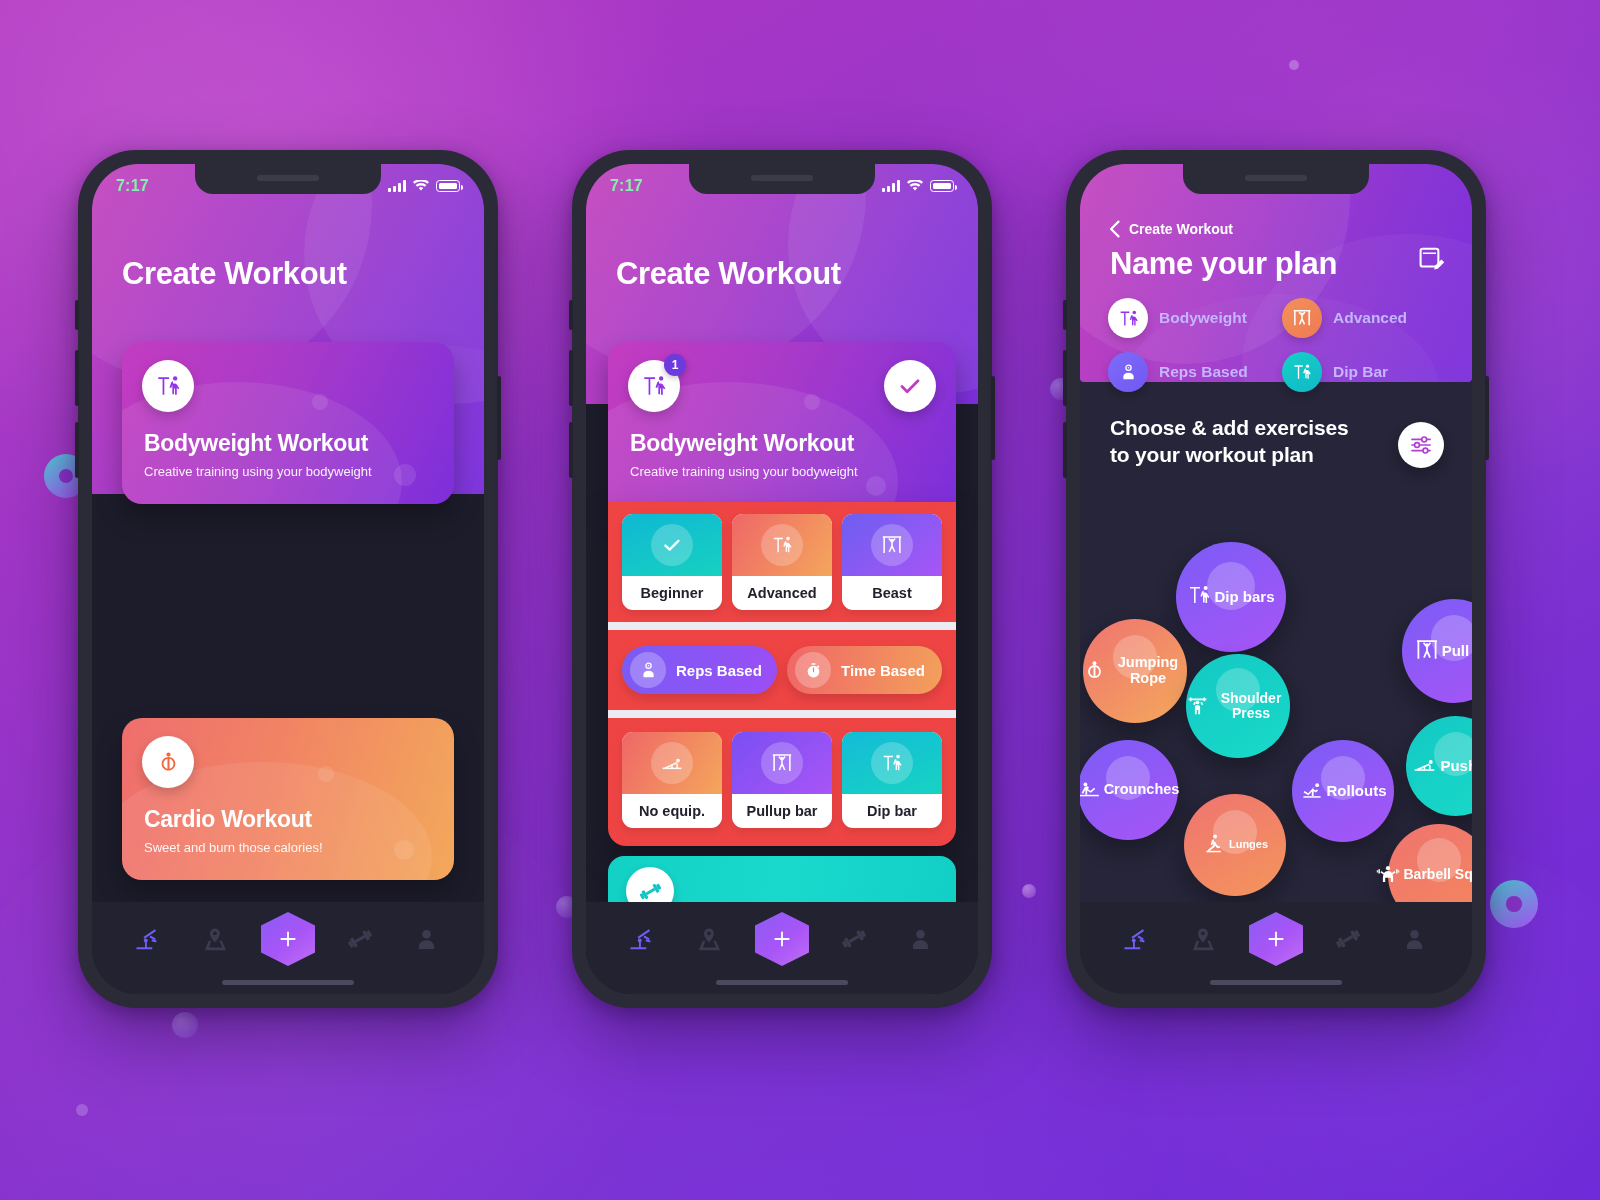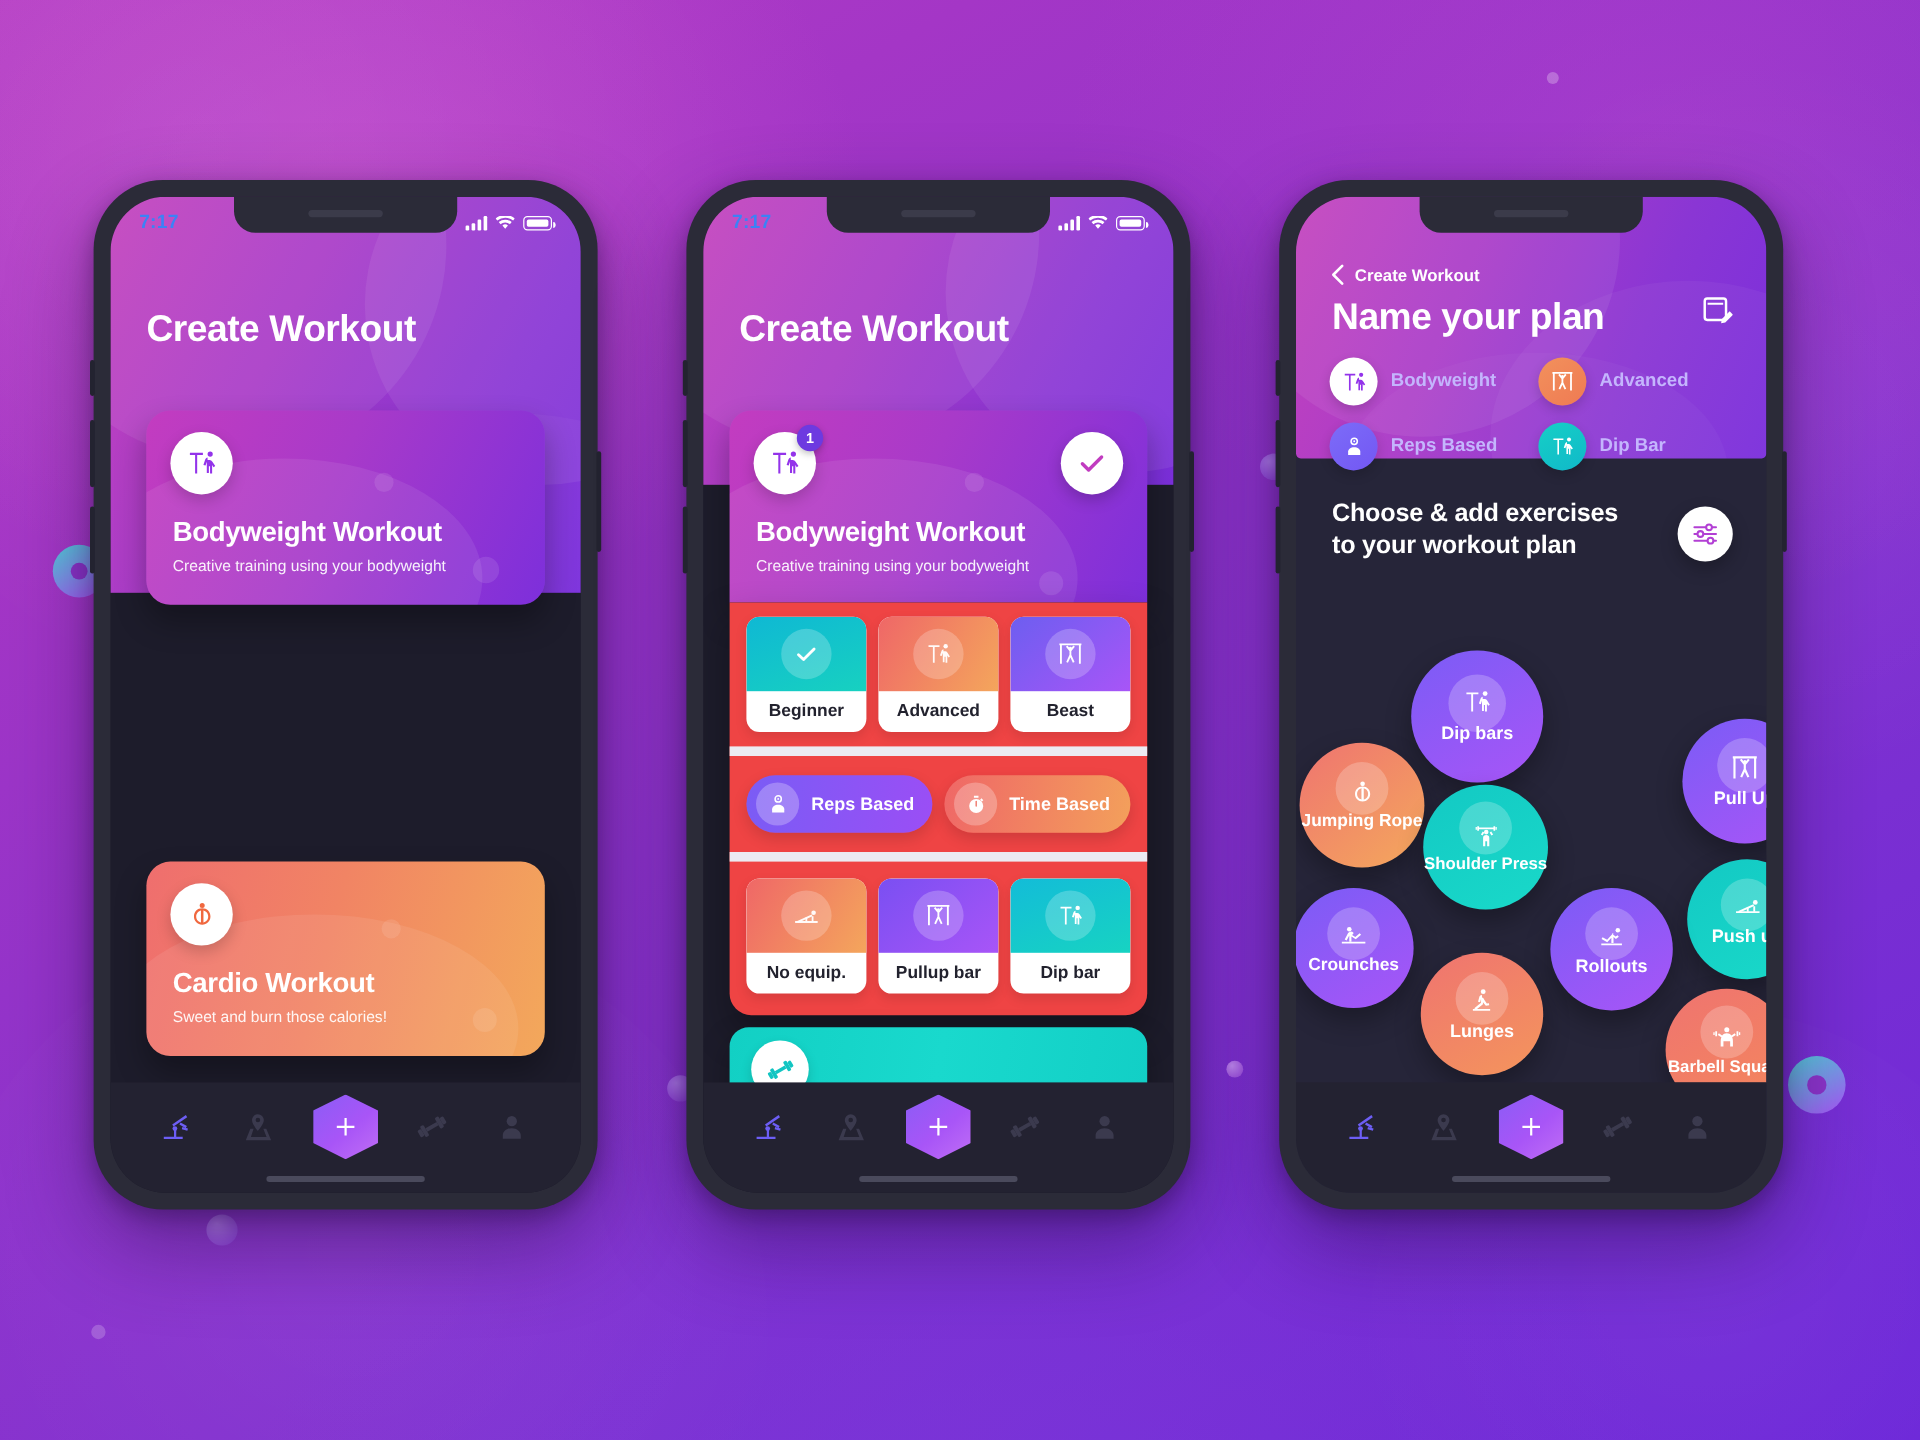"7:17" .status { color: #3b82f6 -> #86efac }
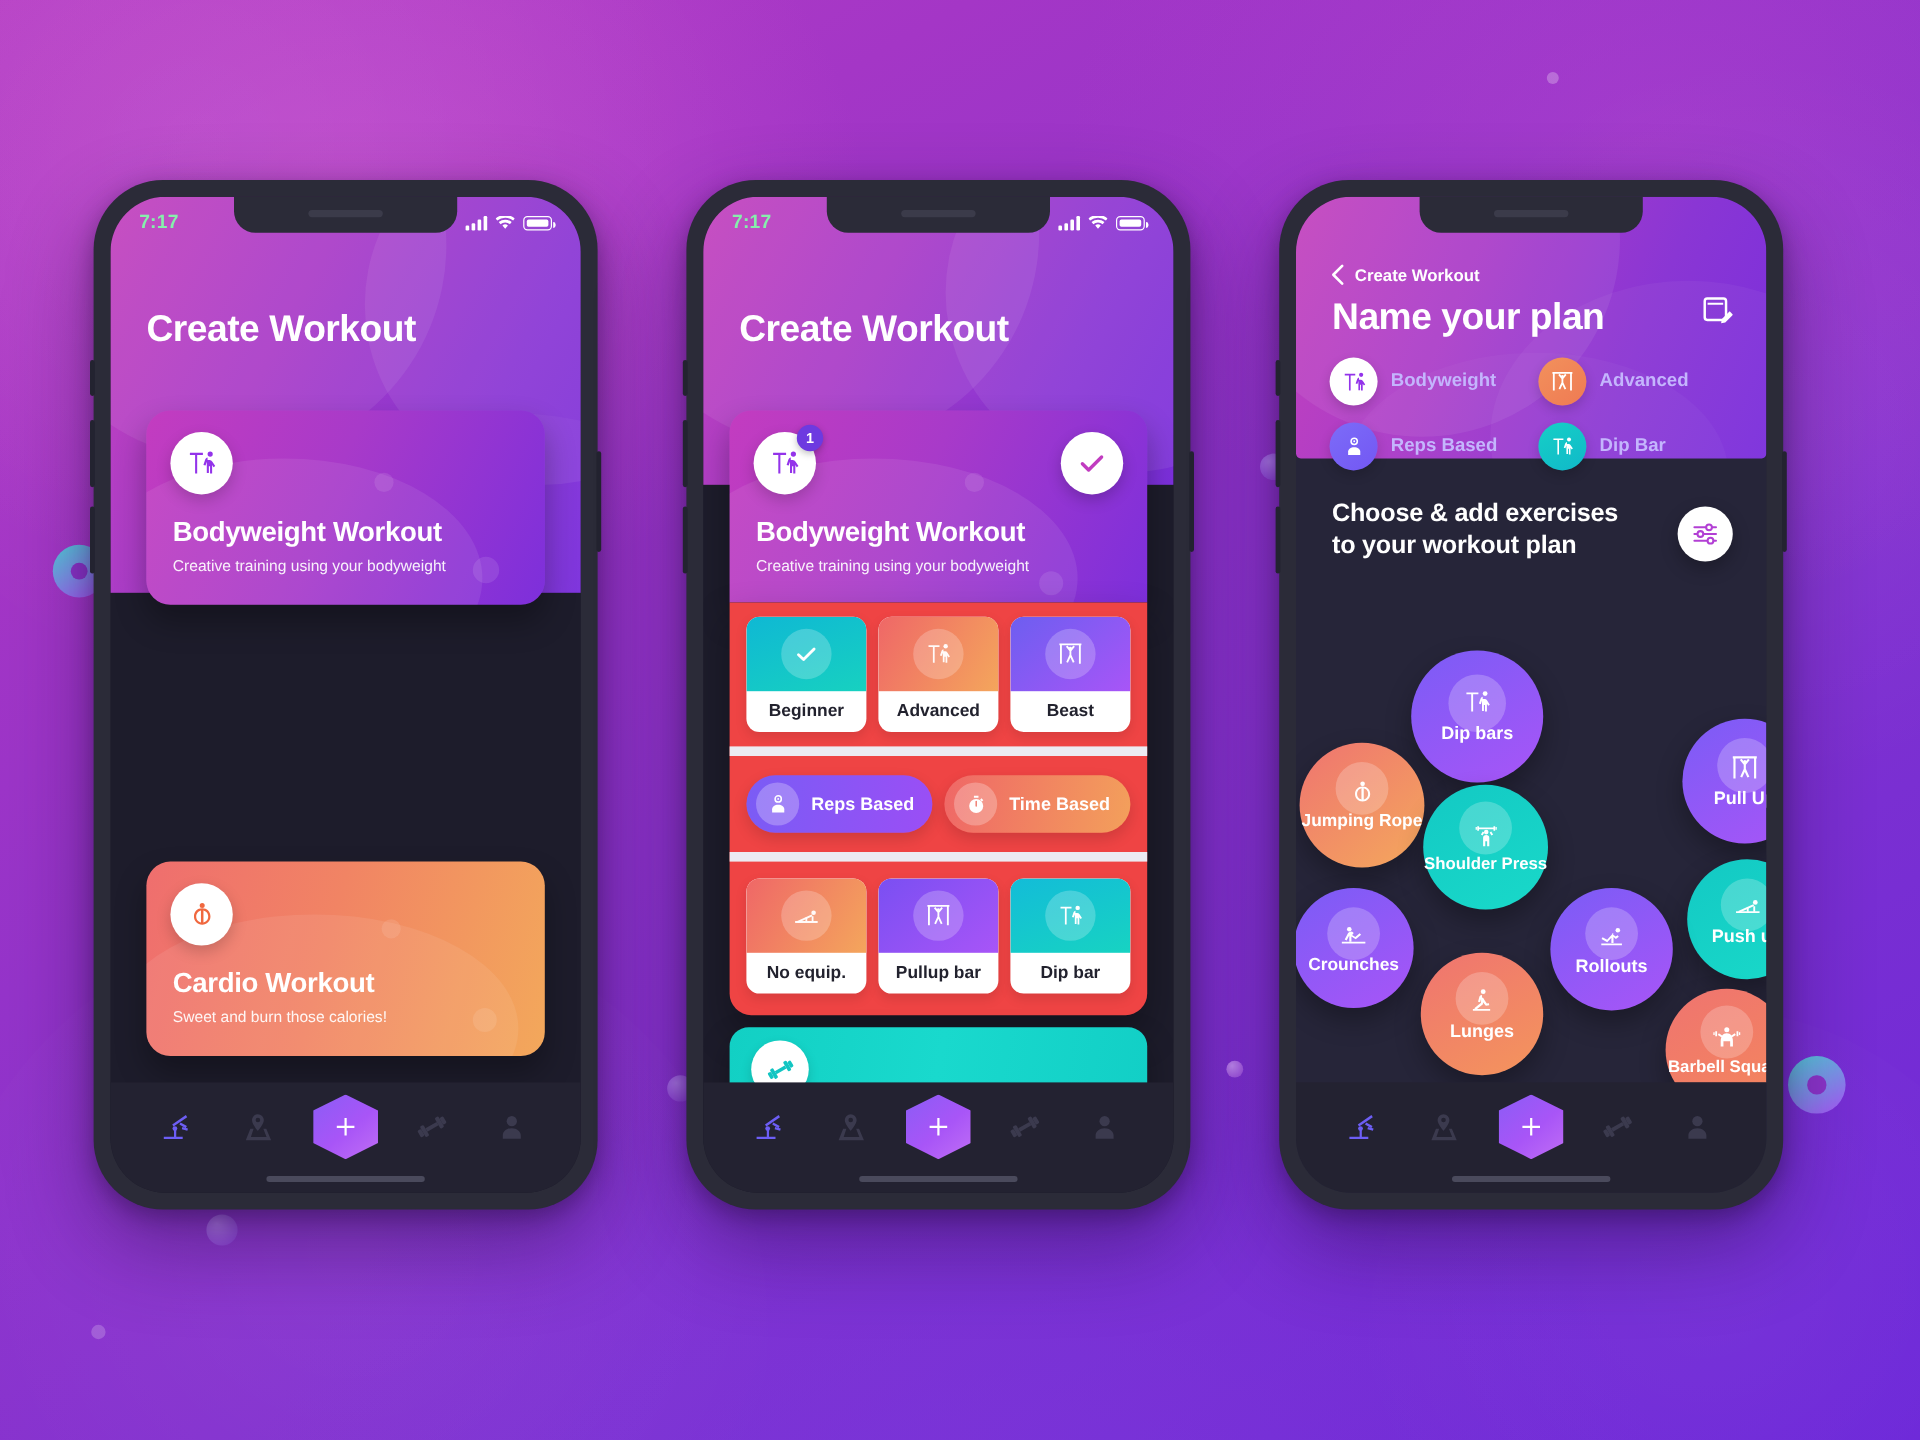"Dip bars" .bub { flex-direction: column -> none }
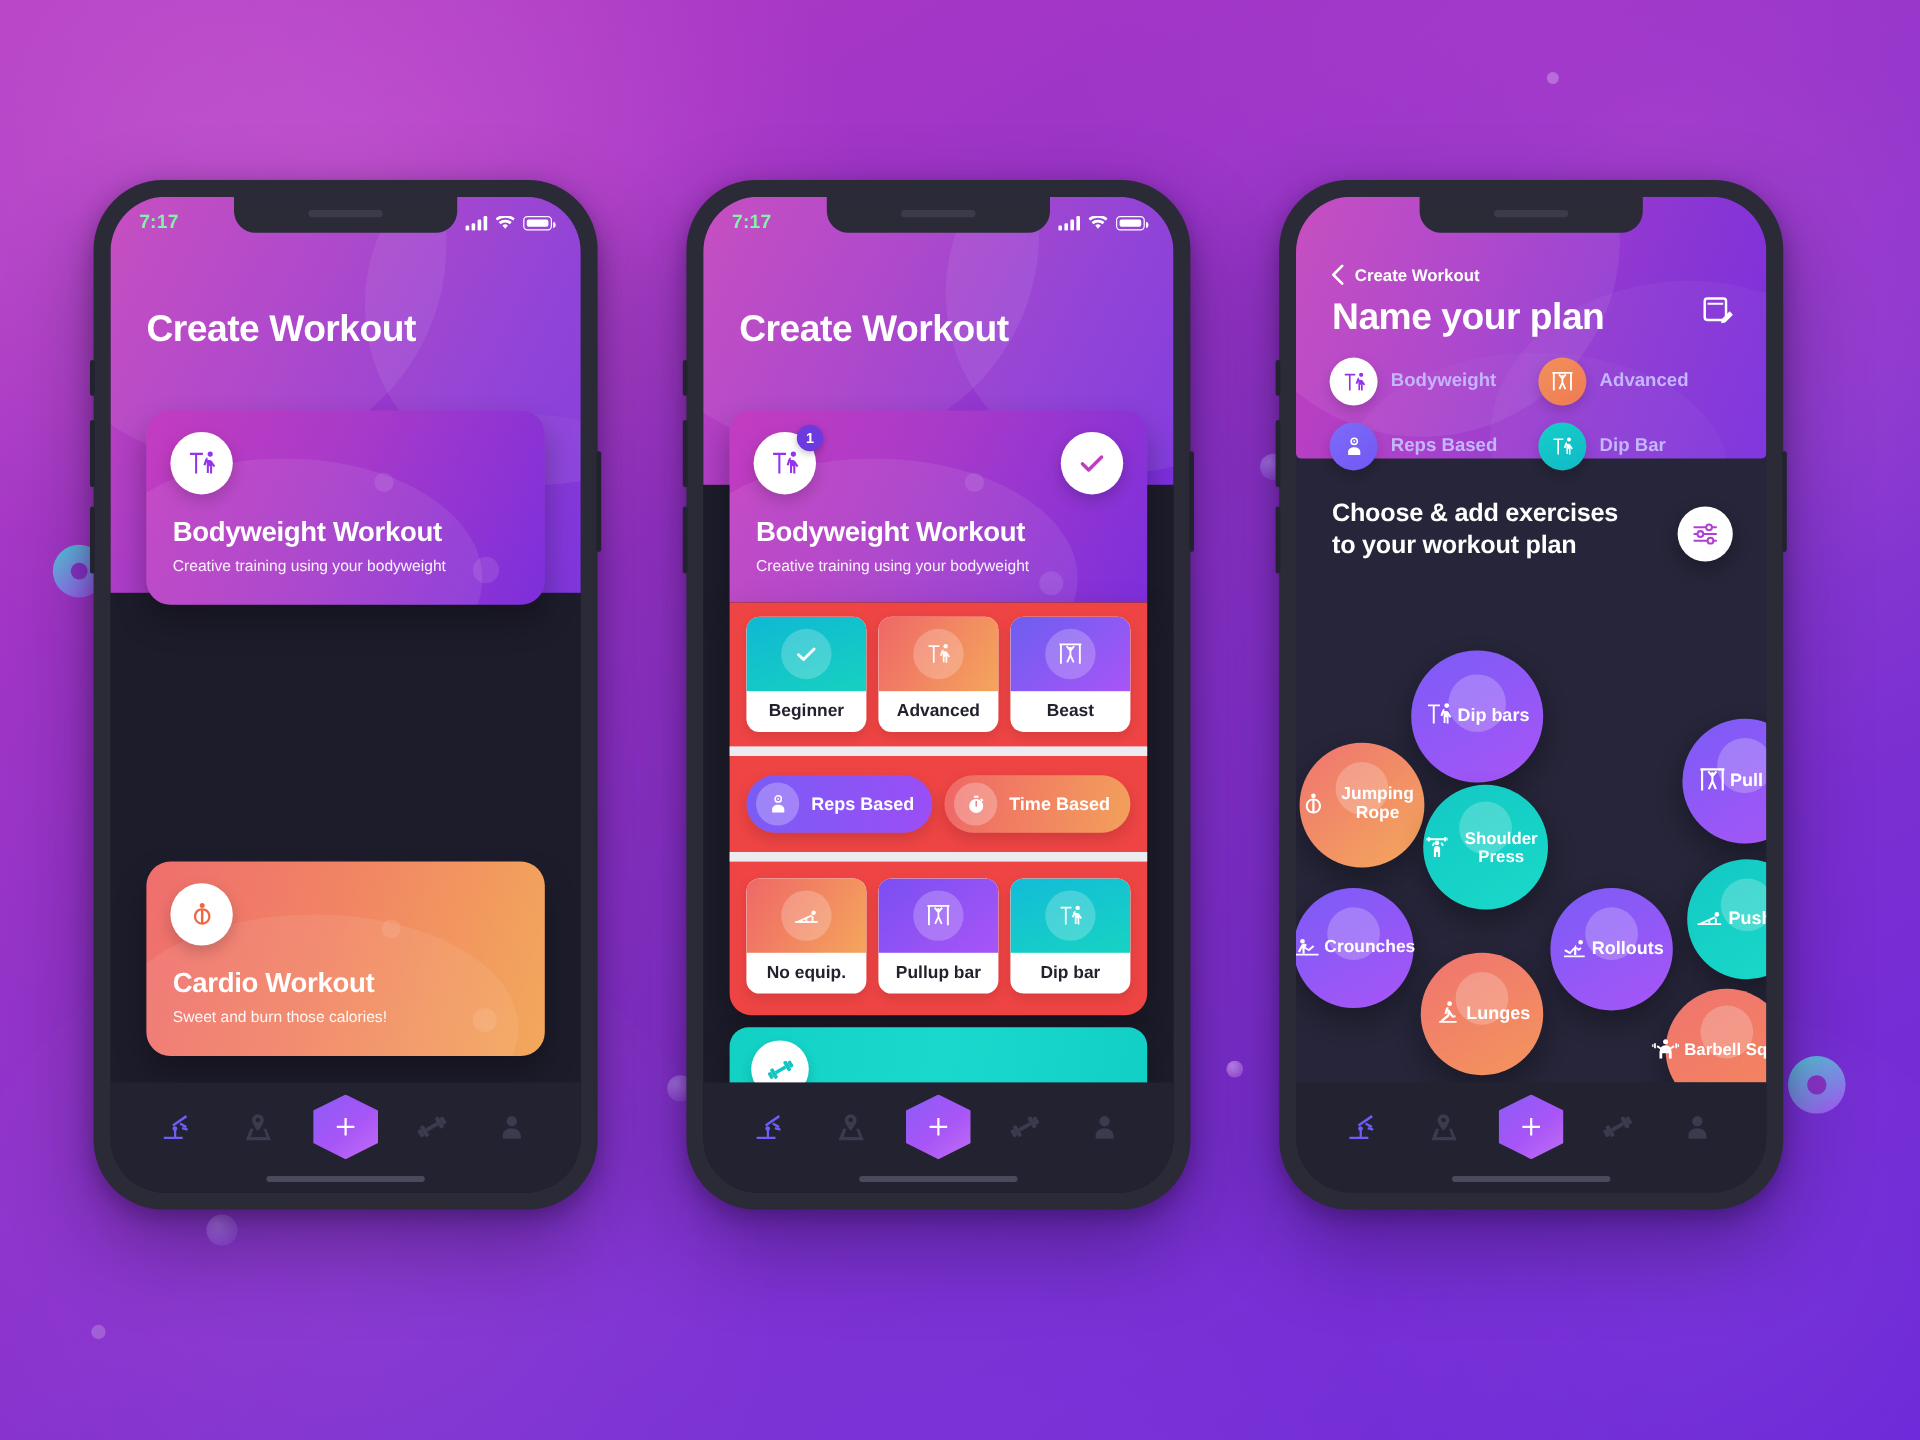"Lunges" span.bl { font-size: 15px -> 11px }
